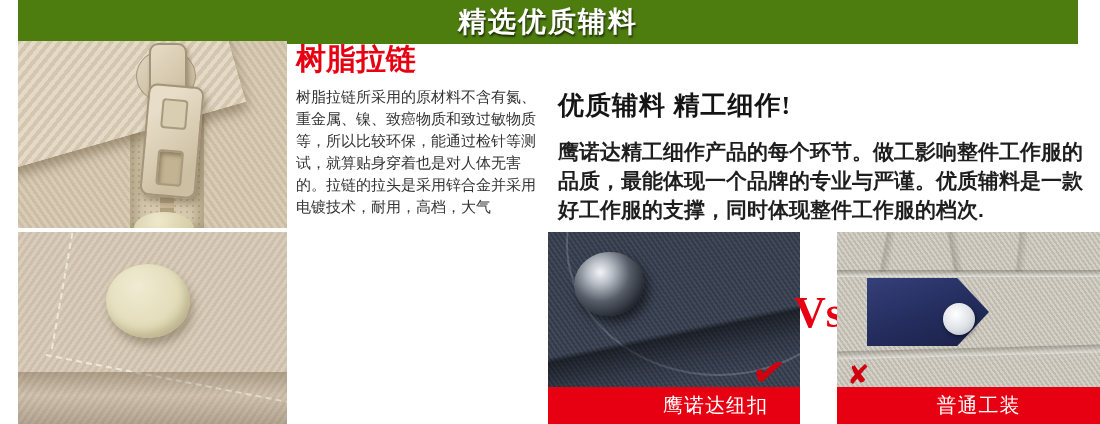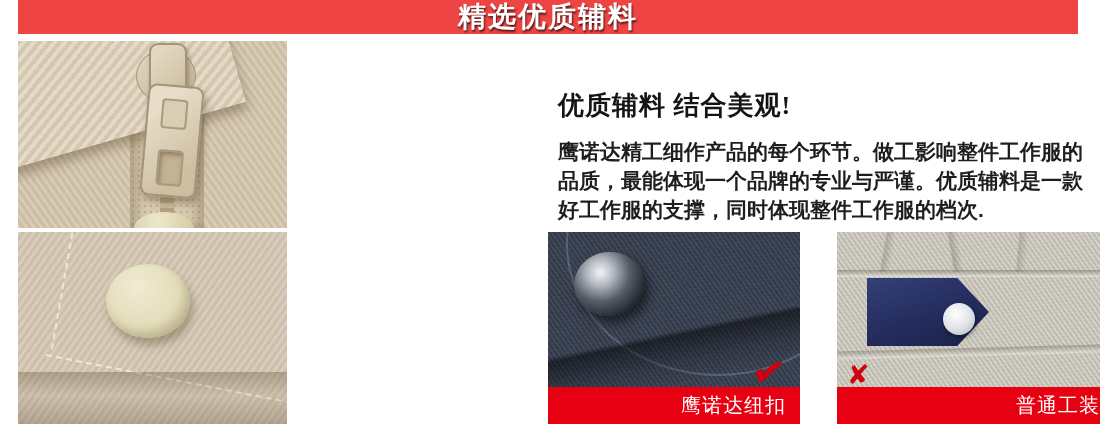"精选优质辅料" .header-bar { background: #ef4444 -> #4d7c0f; height: 34px -> 44px }
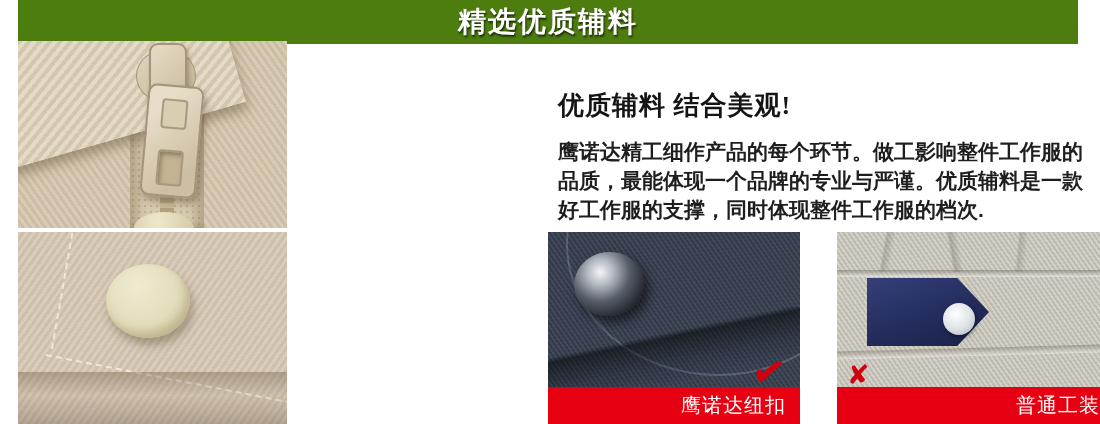"树脂拉链" div.col { html: none -> <div> <div>树脂拉链</div> <div>树脂拉链所采用的原材料不含有氮、重金属、镍、致癌物质和致过敏物质等，所以比较环保，能通过检针等测试，就算贴身穿着也是对人体无害的。拉链的拉头是采用锌合金并采用电镀技术，耐用，高档，大气</div> </div> }
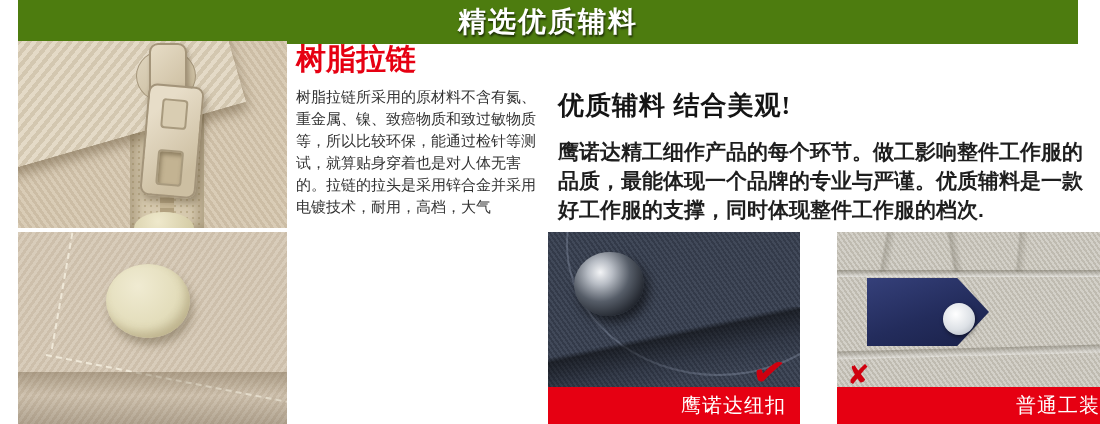"优质辅料 结合美观!" div.quality-heading { text: 结合美观 -> 精工细作 }
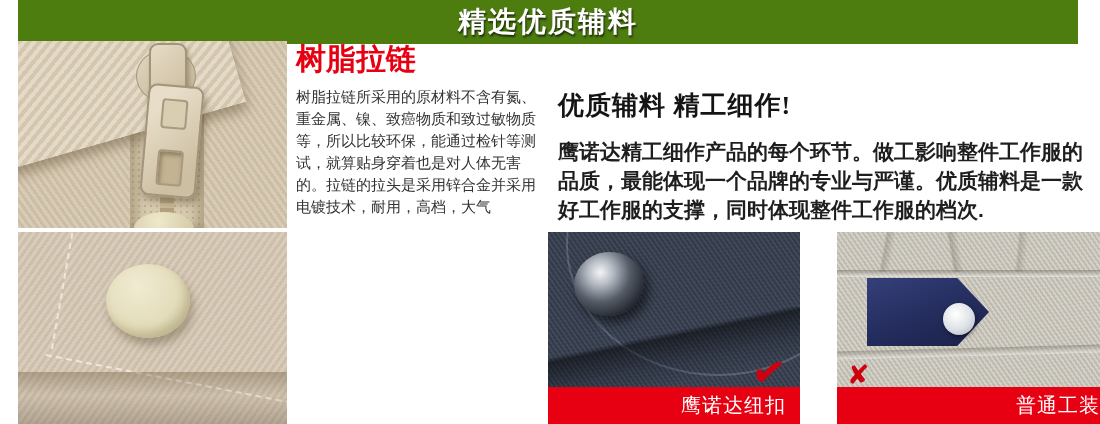"Vs" div.vs-box { html: none -> <div> <span>Vs</span> </div> }
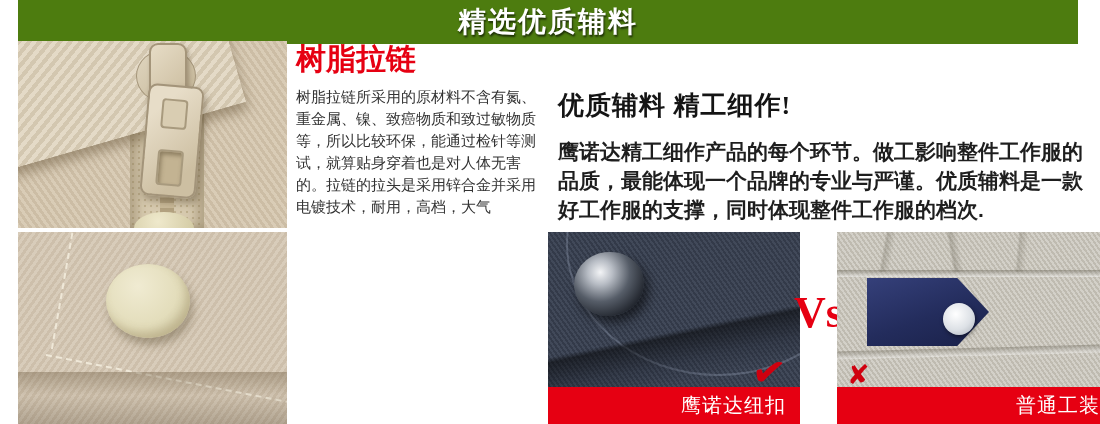"鹰诺达纽扣" .banner-right { padding-right: 14px -> 32px }
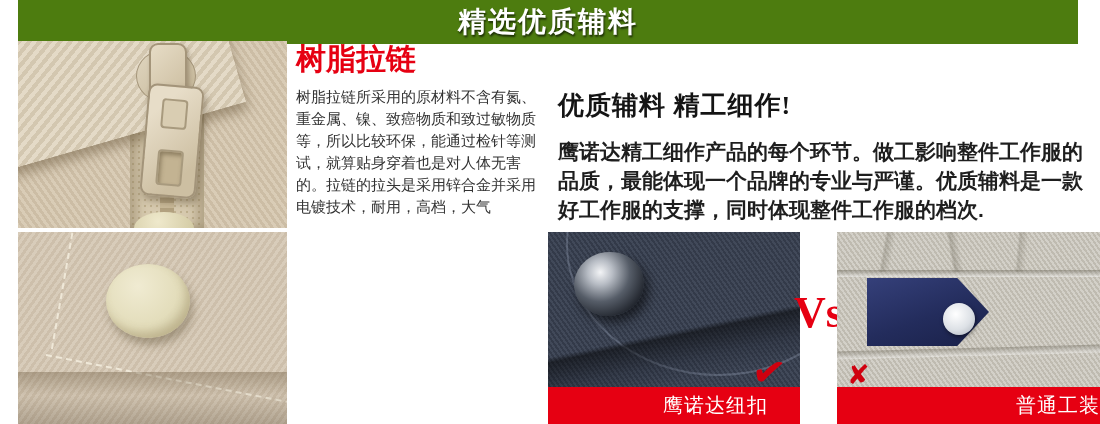"普通工装" .banner-left { justify-content: flex-end -> center }
